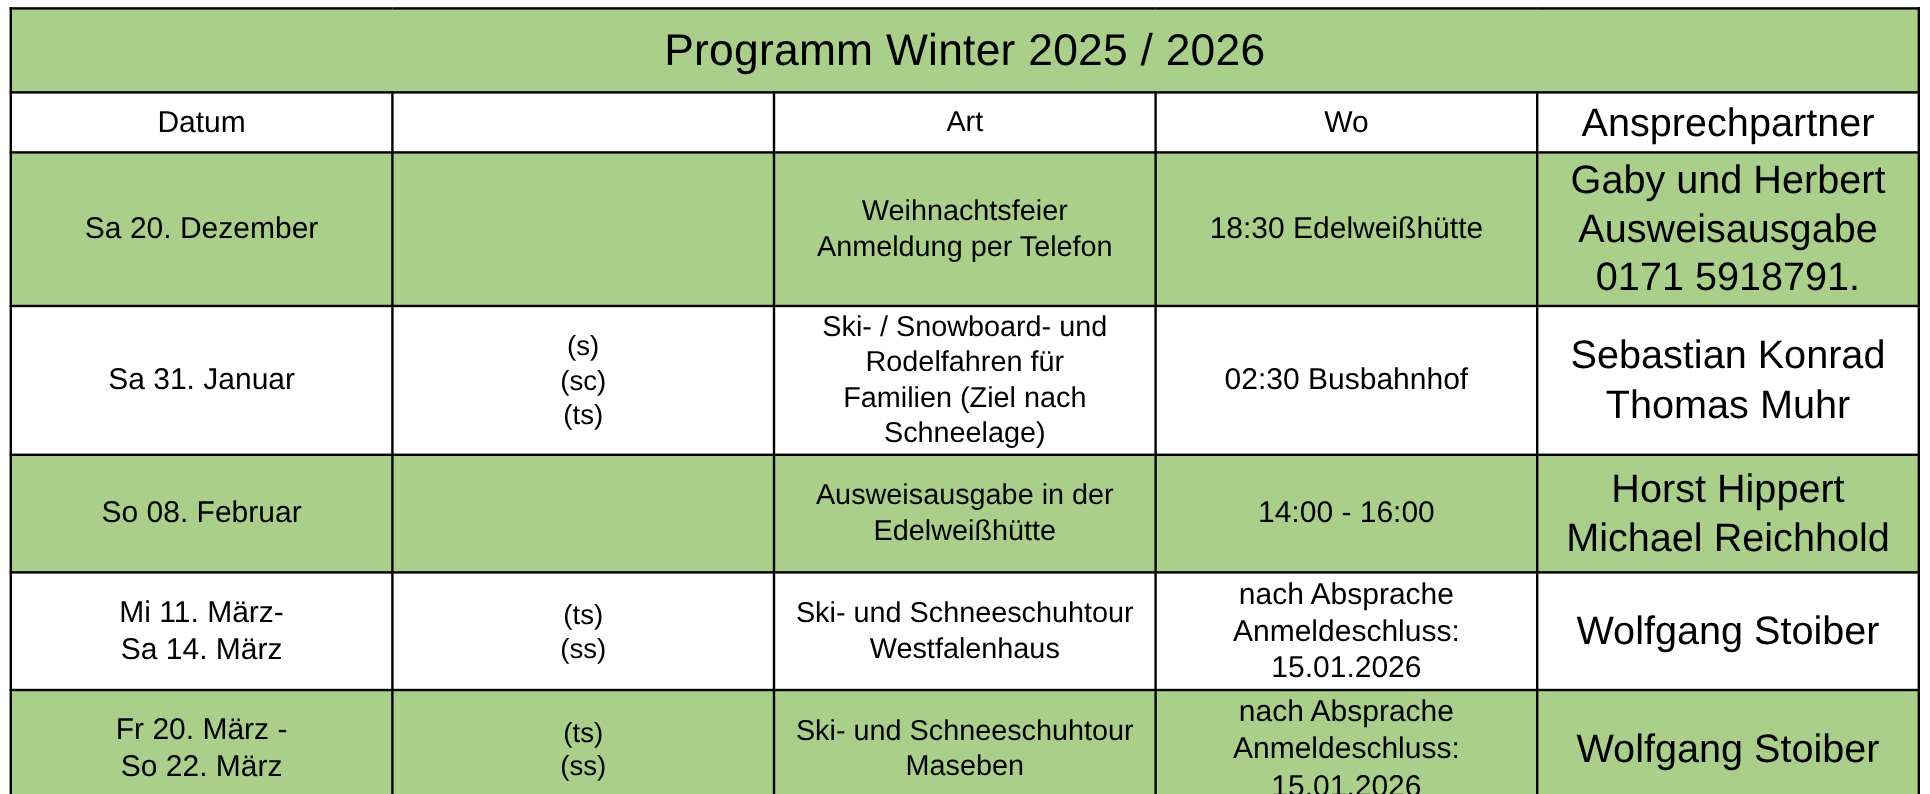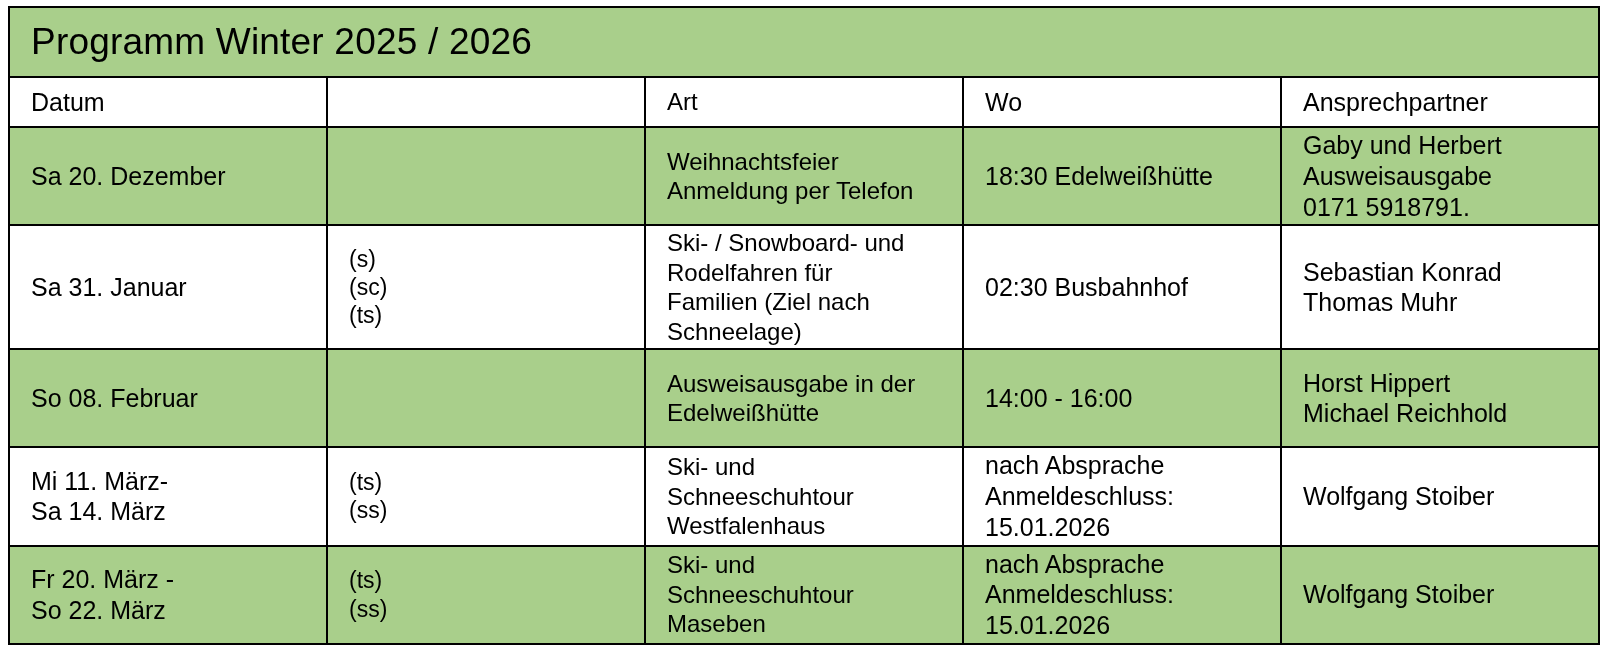"Programm Winter 2025 / 2026" table.program td, table.program th { padding: 2px 21px -> 2px 6px; text-align: left -> center }
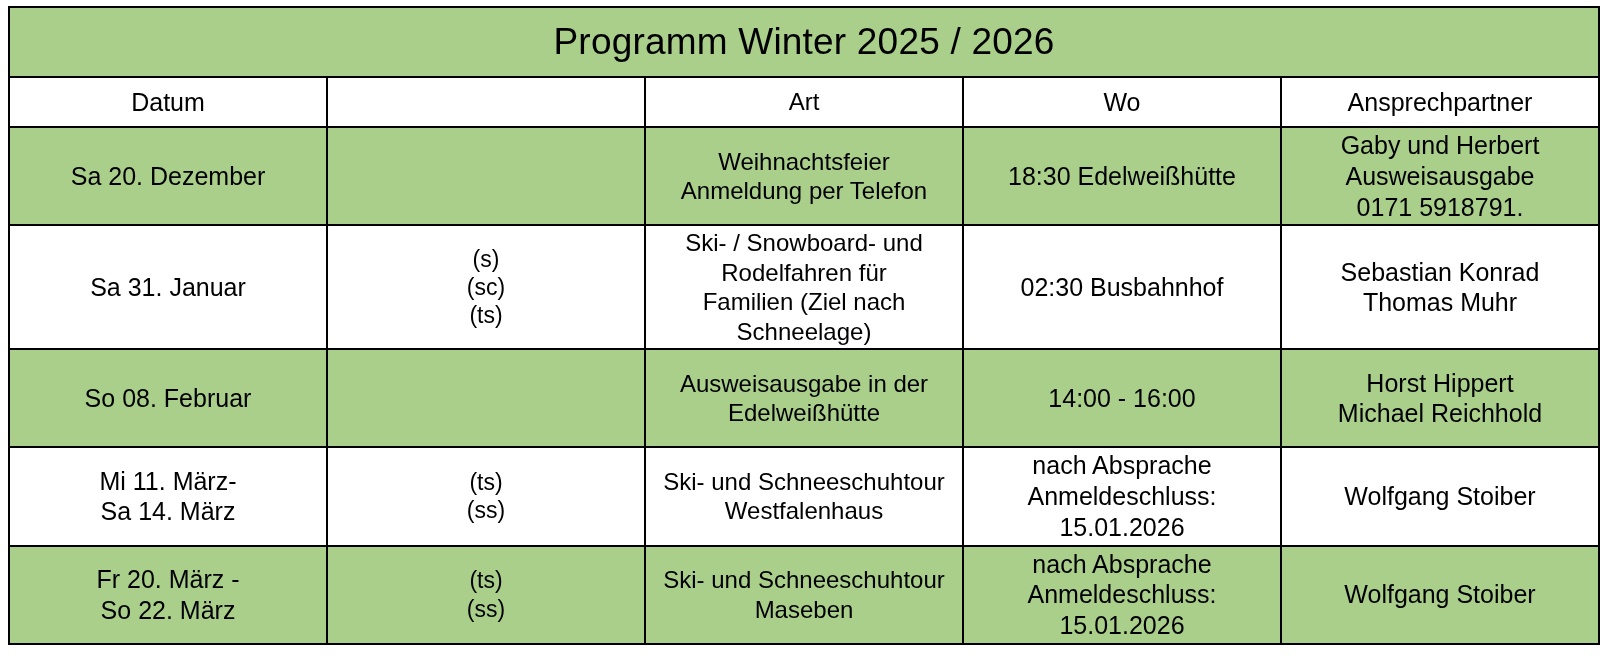"Ansprechpartner" .c-ans { font-size: 25px -> 33px }
